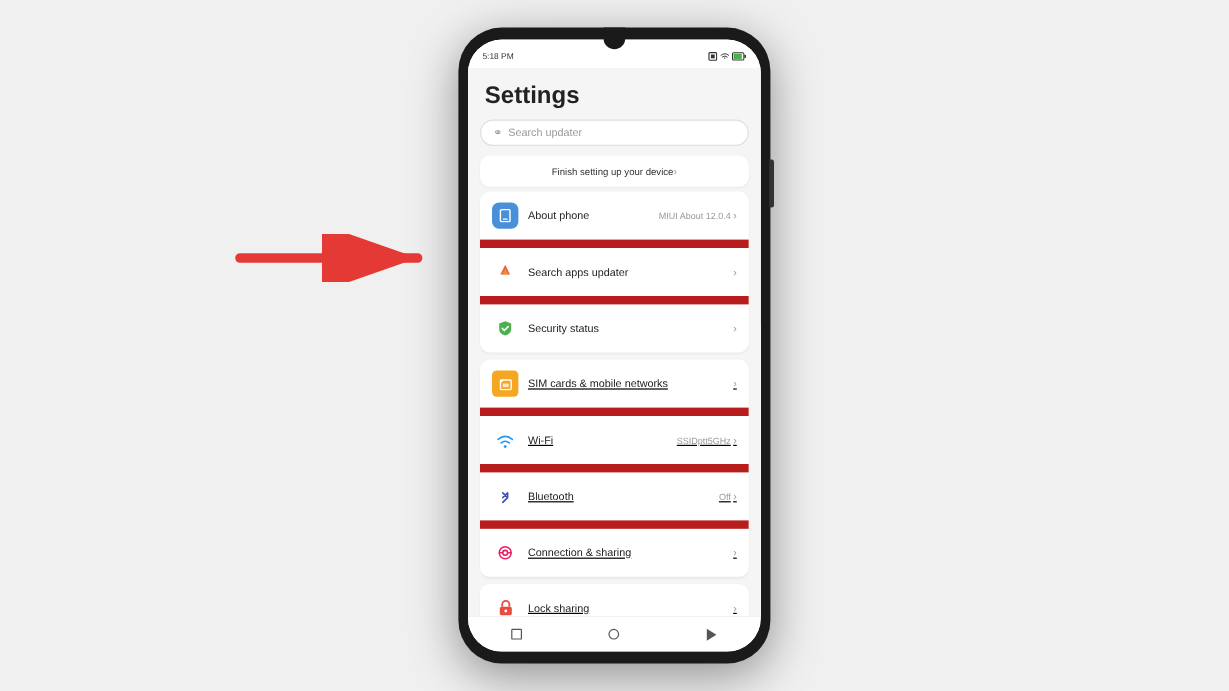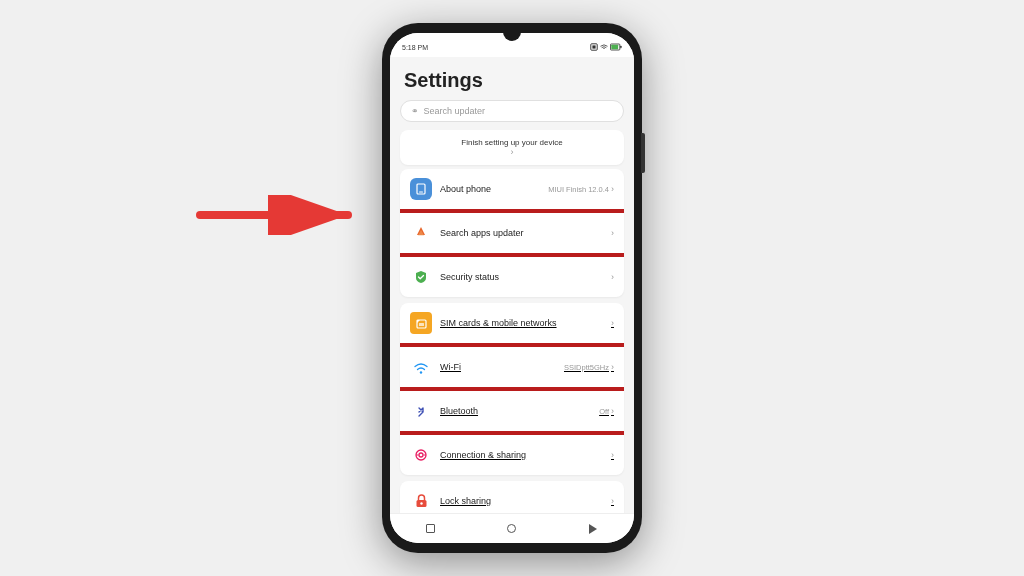"Finish setting up your device" .banner { flex-direction: column -> none }
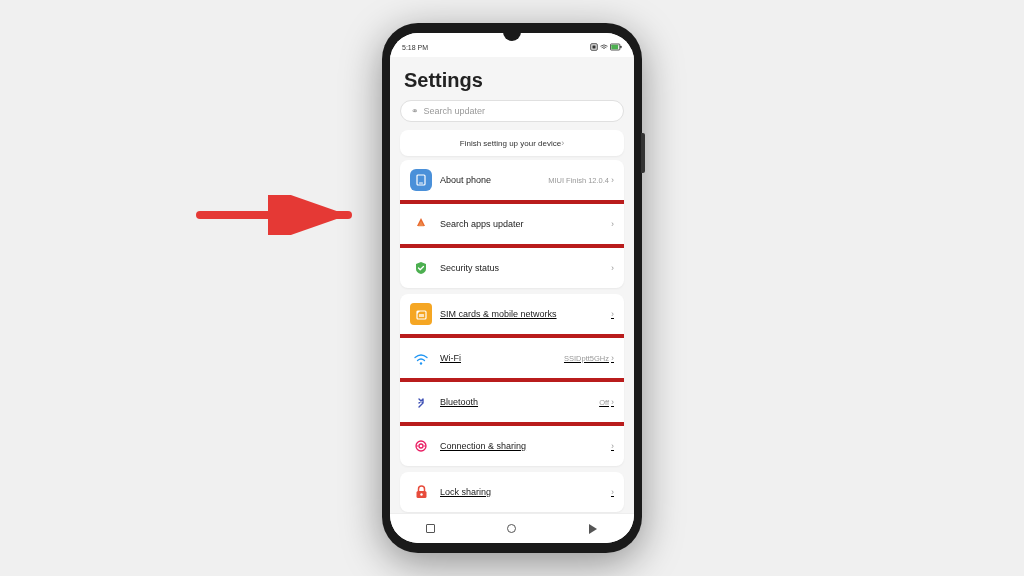"About phone" .setting-item { border-bottom: 4px solid #b91c1c -> 7px solid #b91c1c }
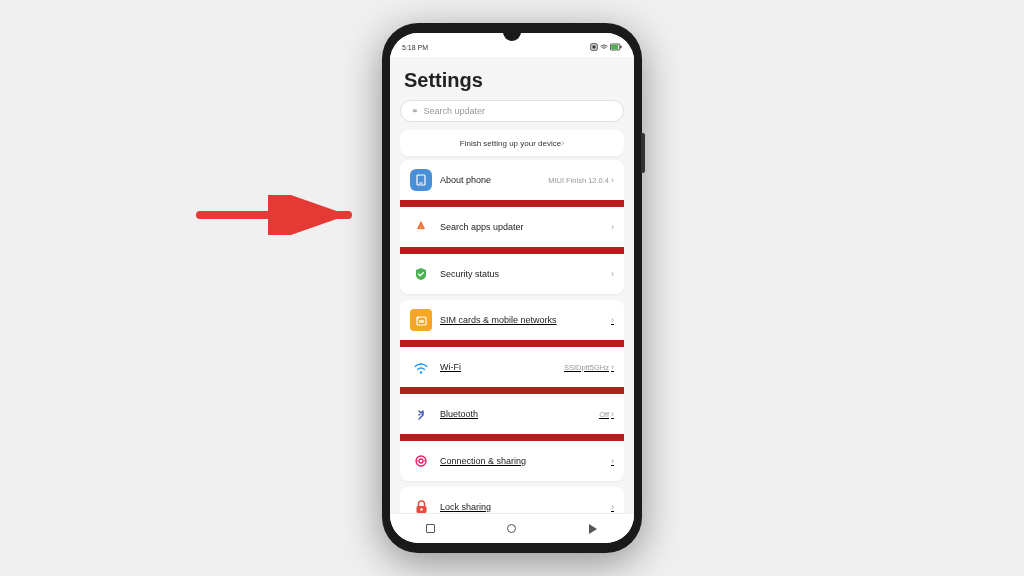"MIUI Finish 12.0.4" span.item-sublabel { text: Finish -> About }
